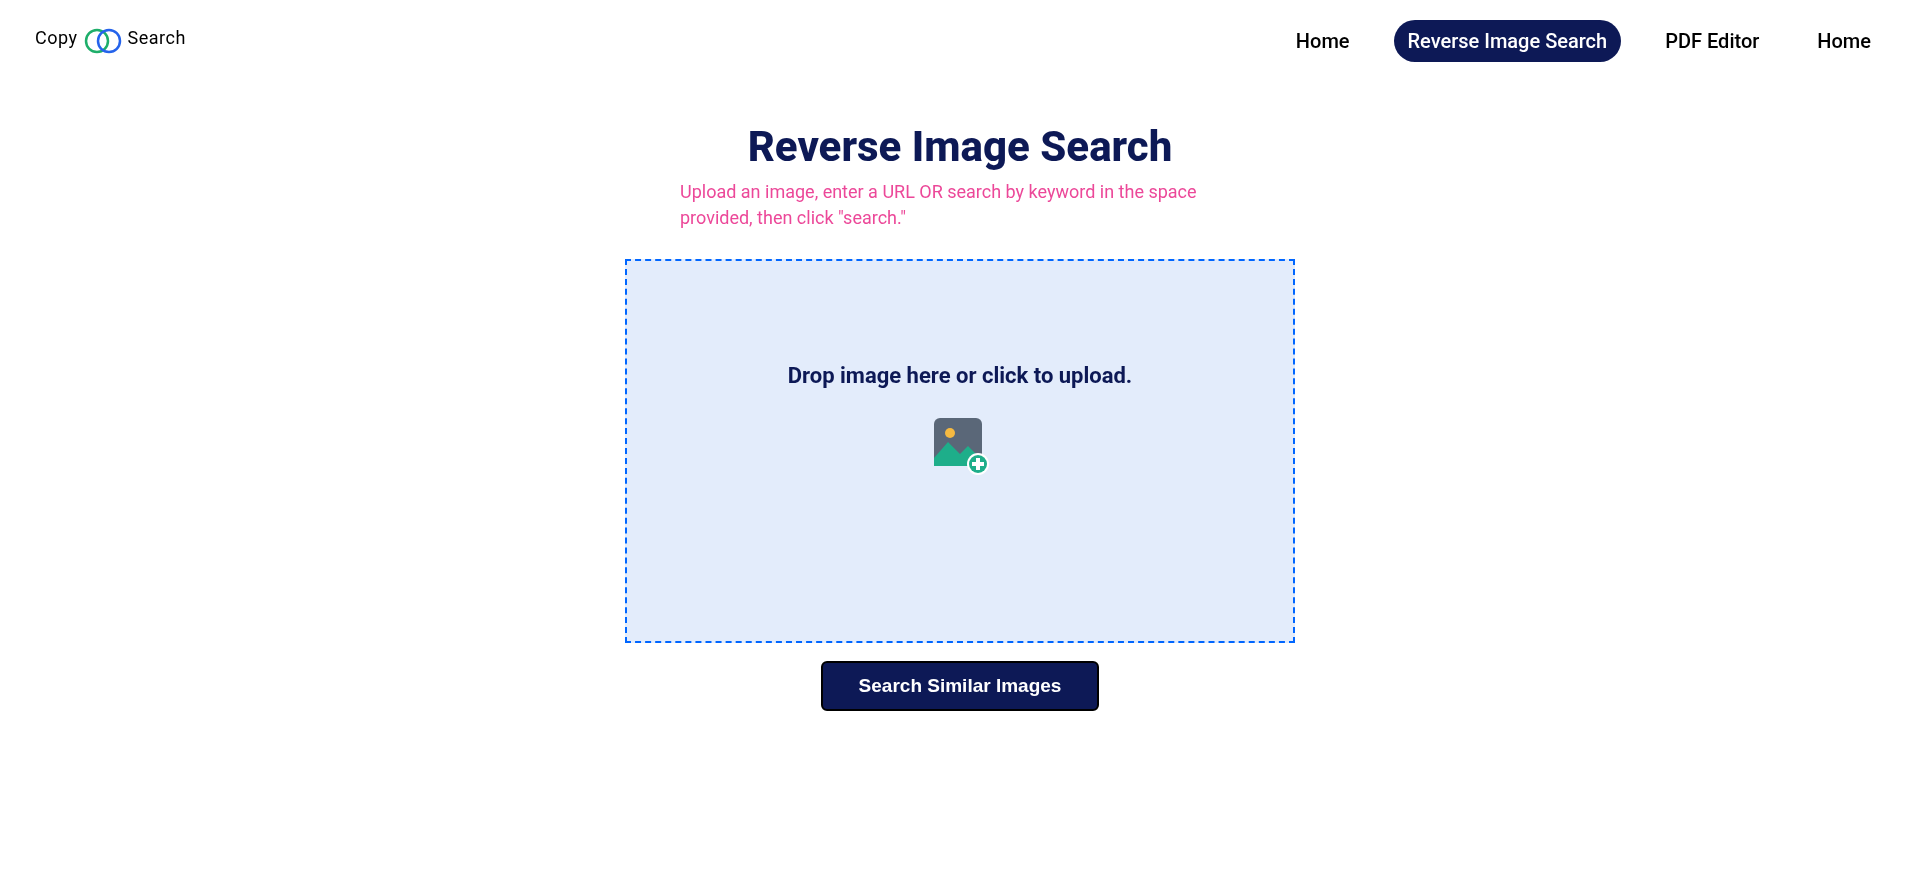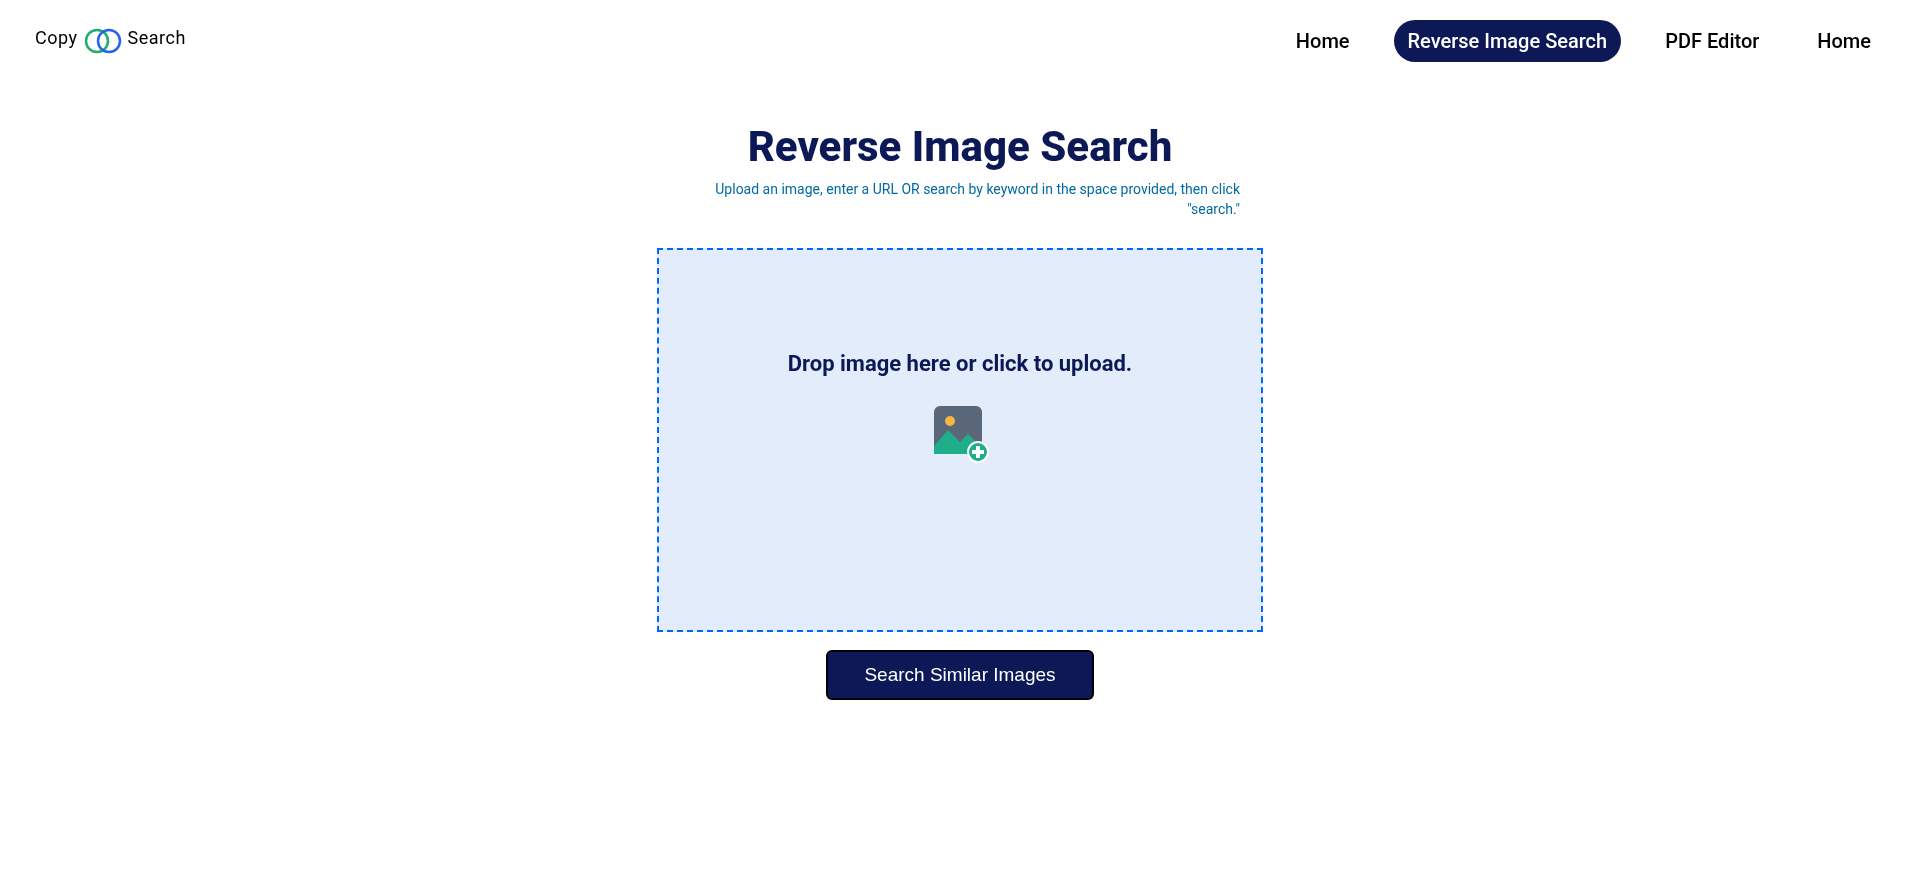"Upload an image, enter a" .page-subtitle { color: #0369a1 -> #ec4899; font-size: 14px -> 18px; text-align: right -> left }
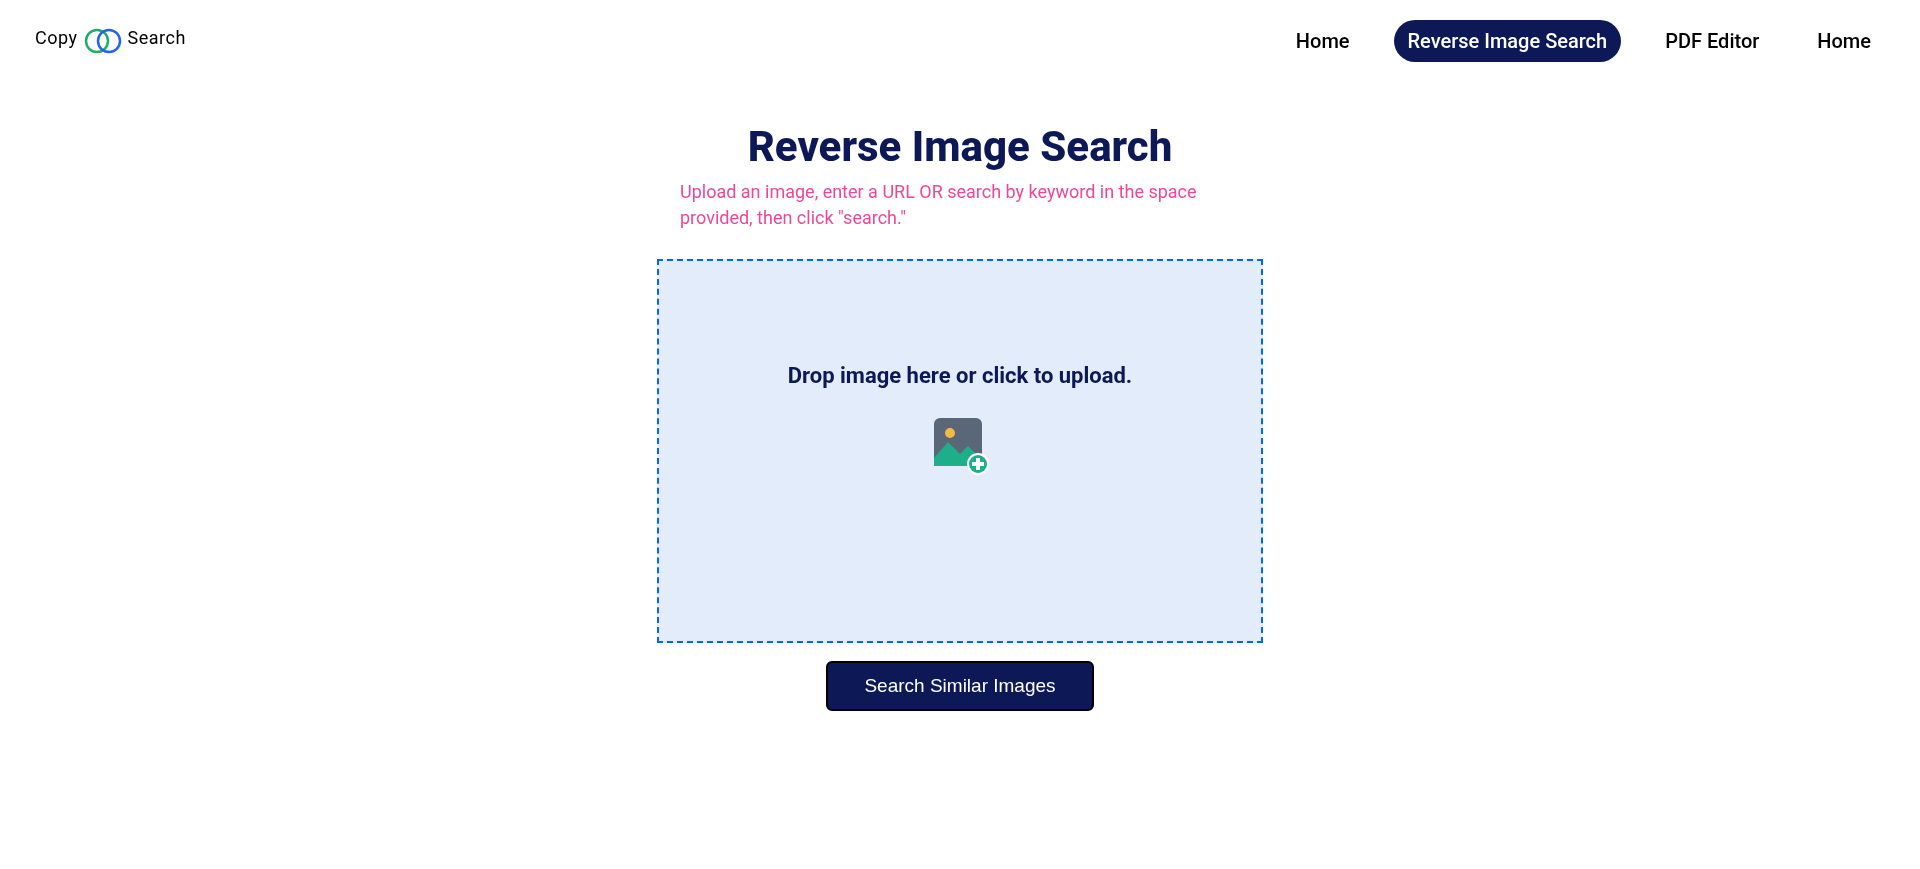"Drop image here or click" .dropzone { width: 606px -> 670px }
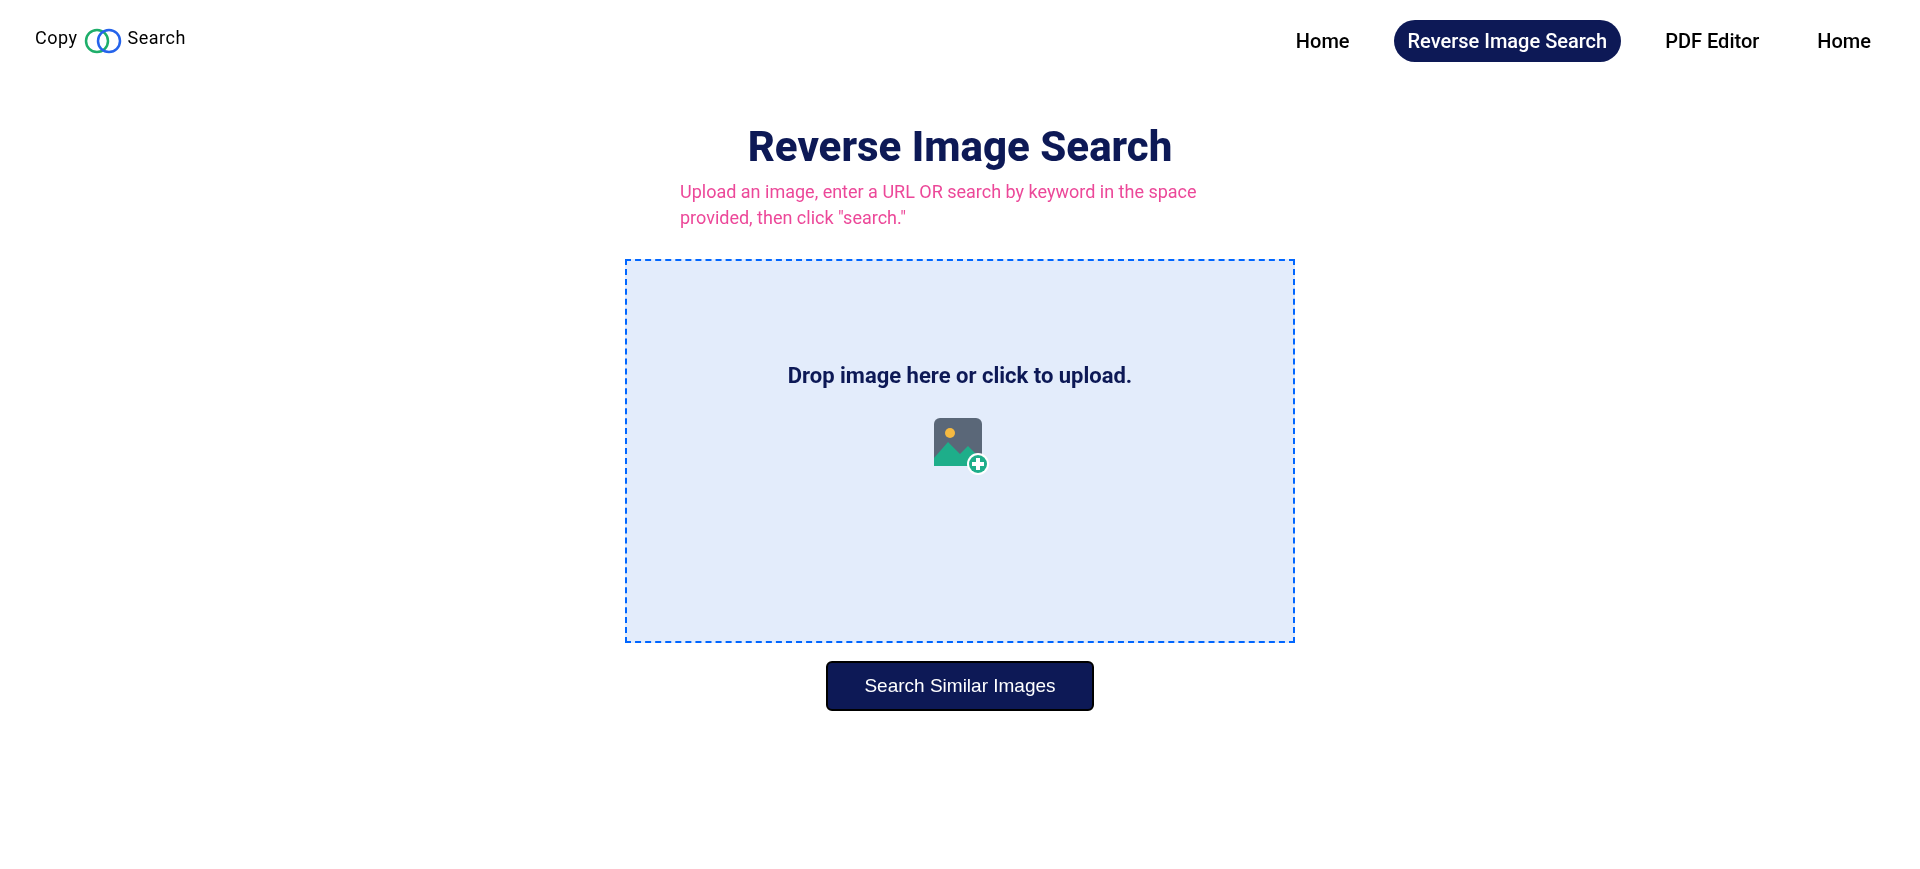"Search Similar Images" .search-button { font-weight: 400 -> 700 }
